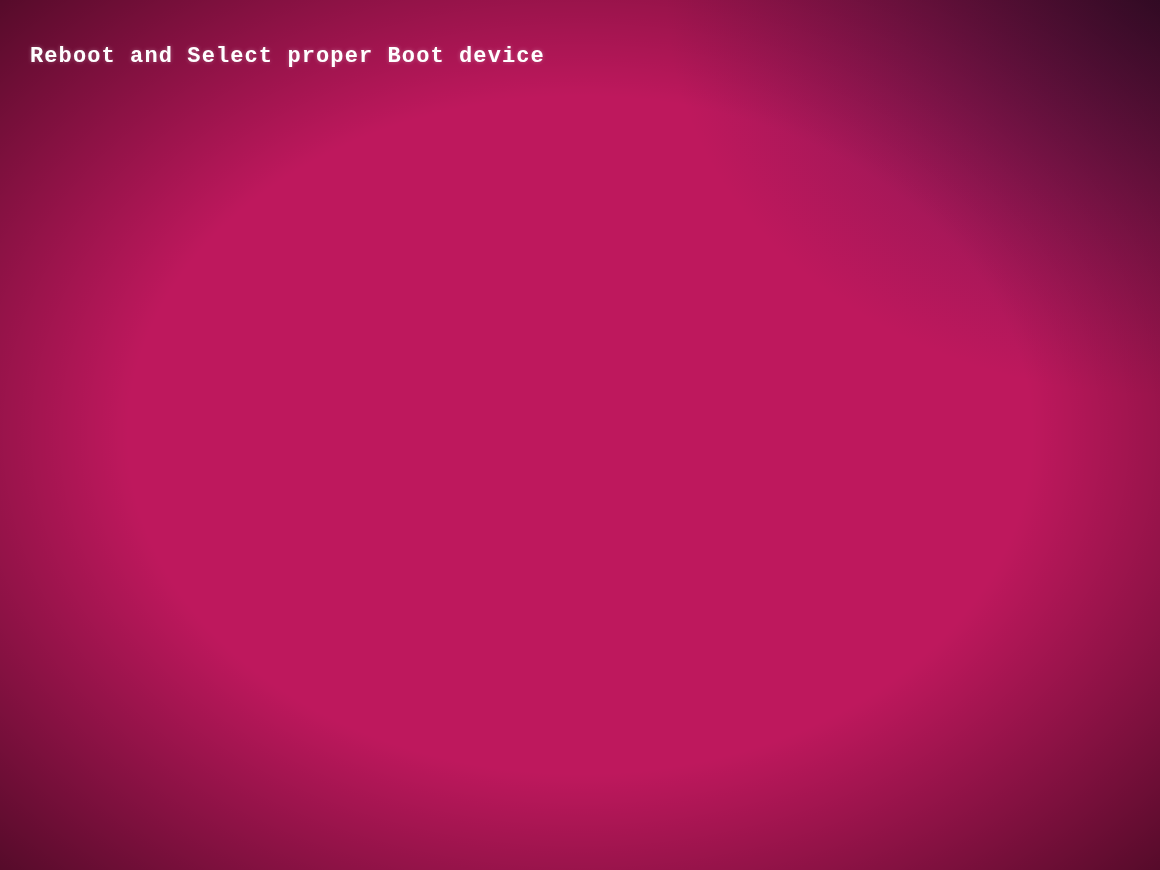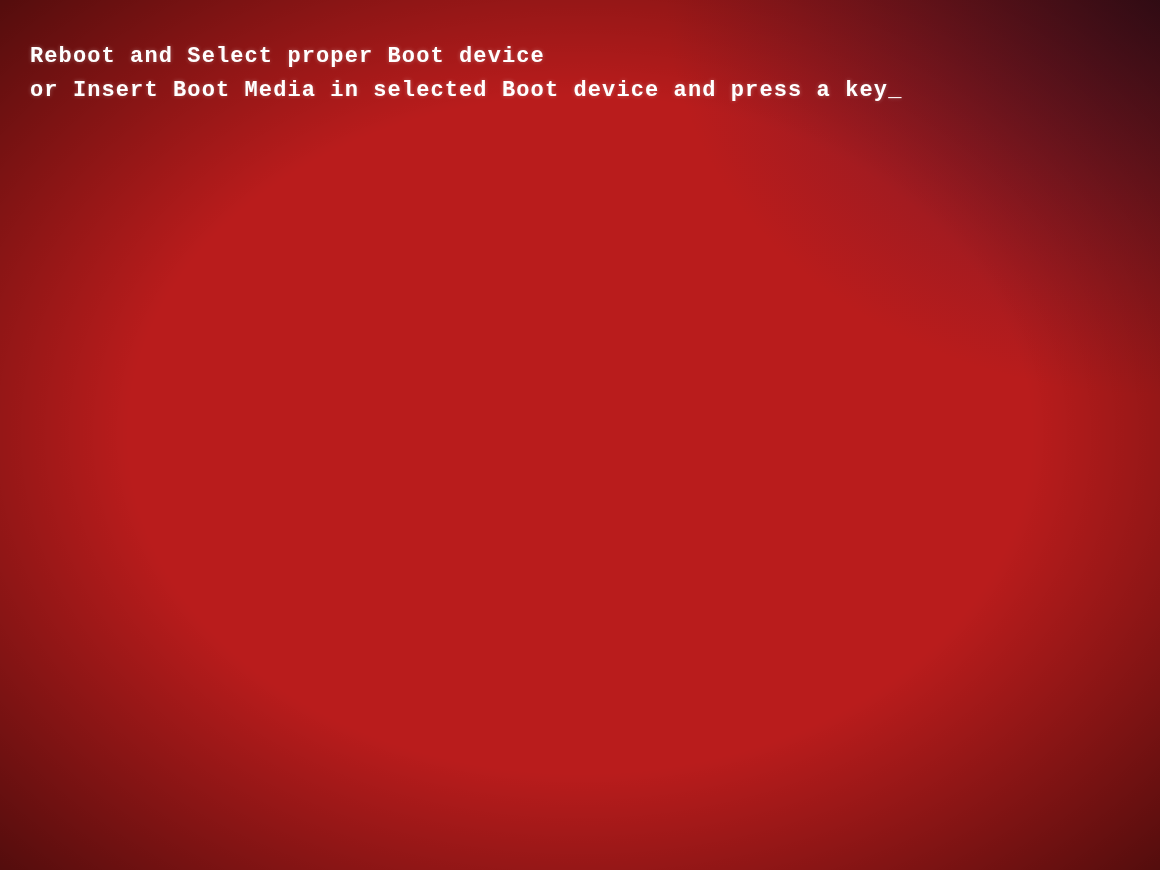"Reboot and Select proper Boot" .screen-outer { background: #b91c1c -> #be185d }
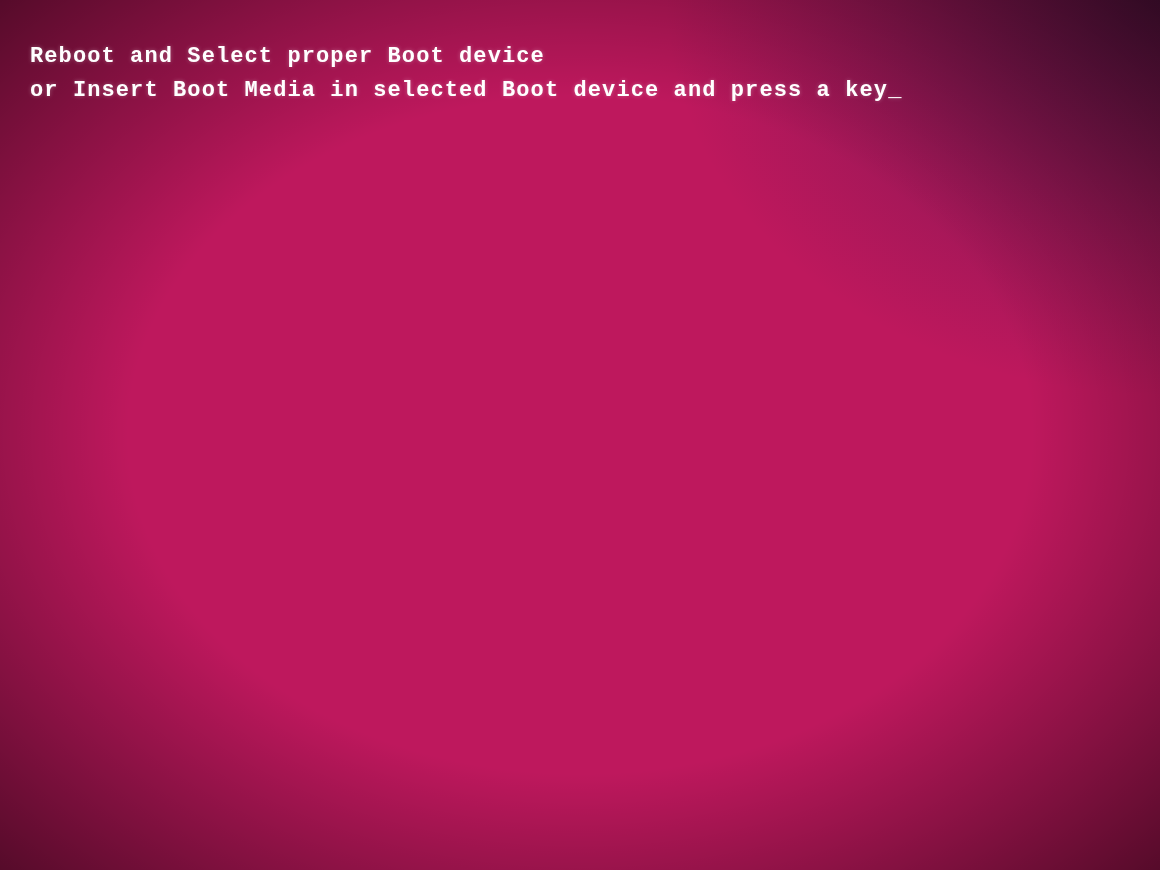"or Insert Boot Media in" div.boot-line { html: <div>or Insert Boot Media in selected Boot device and press a key_</div> -> none }
